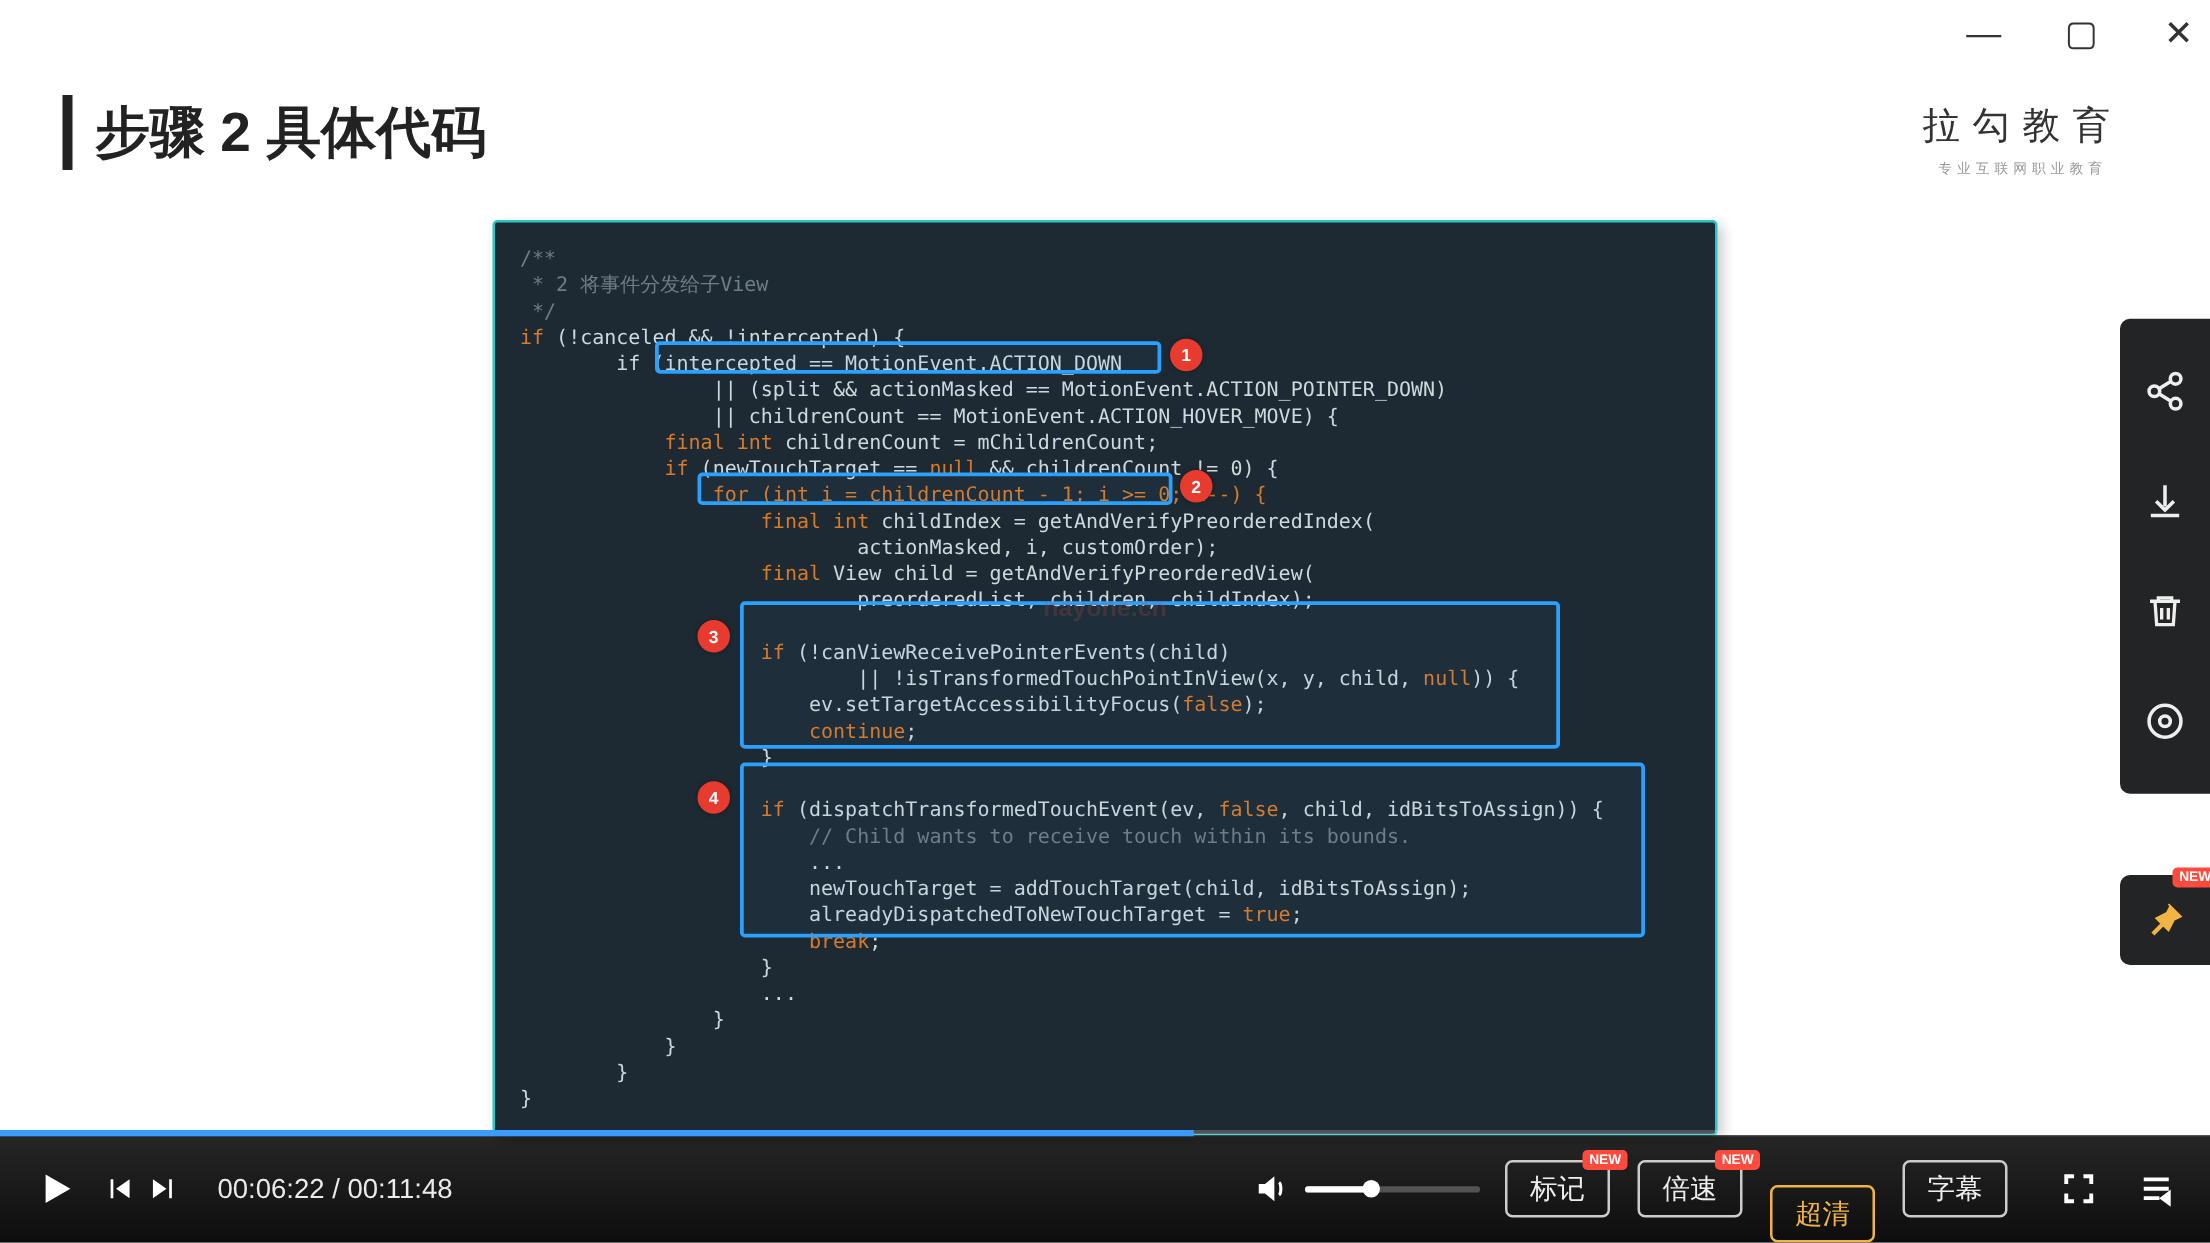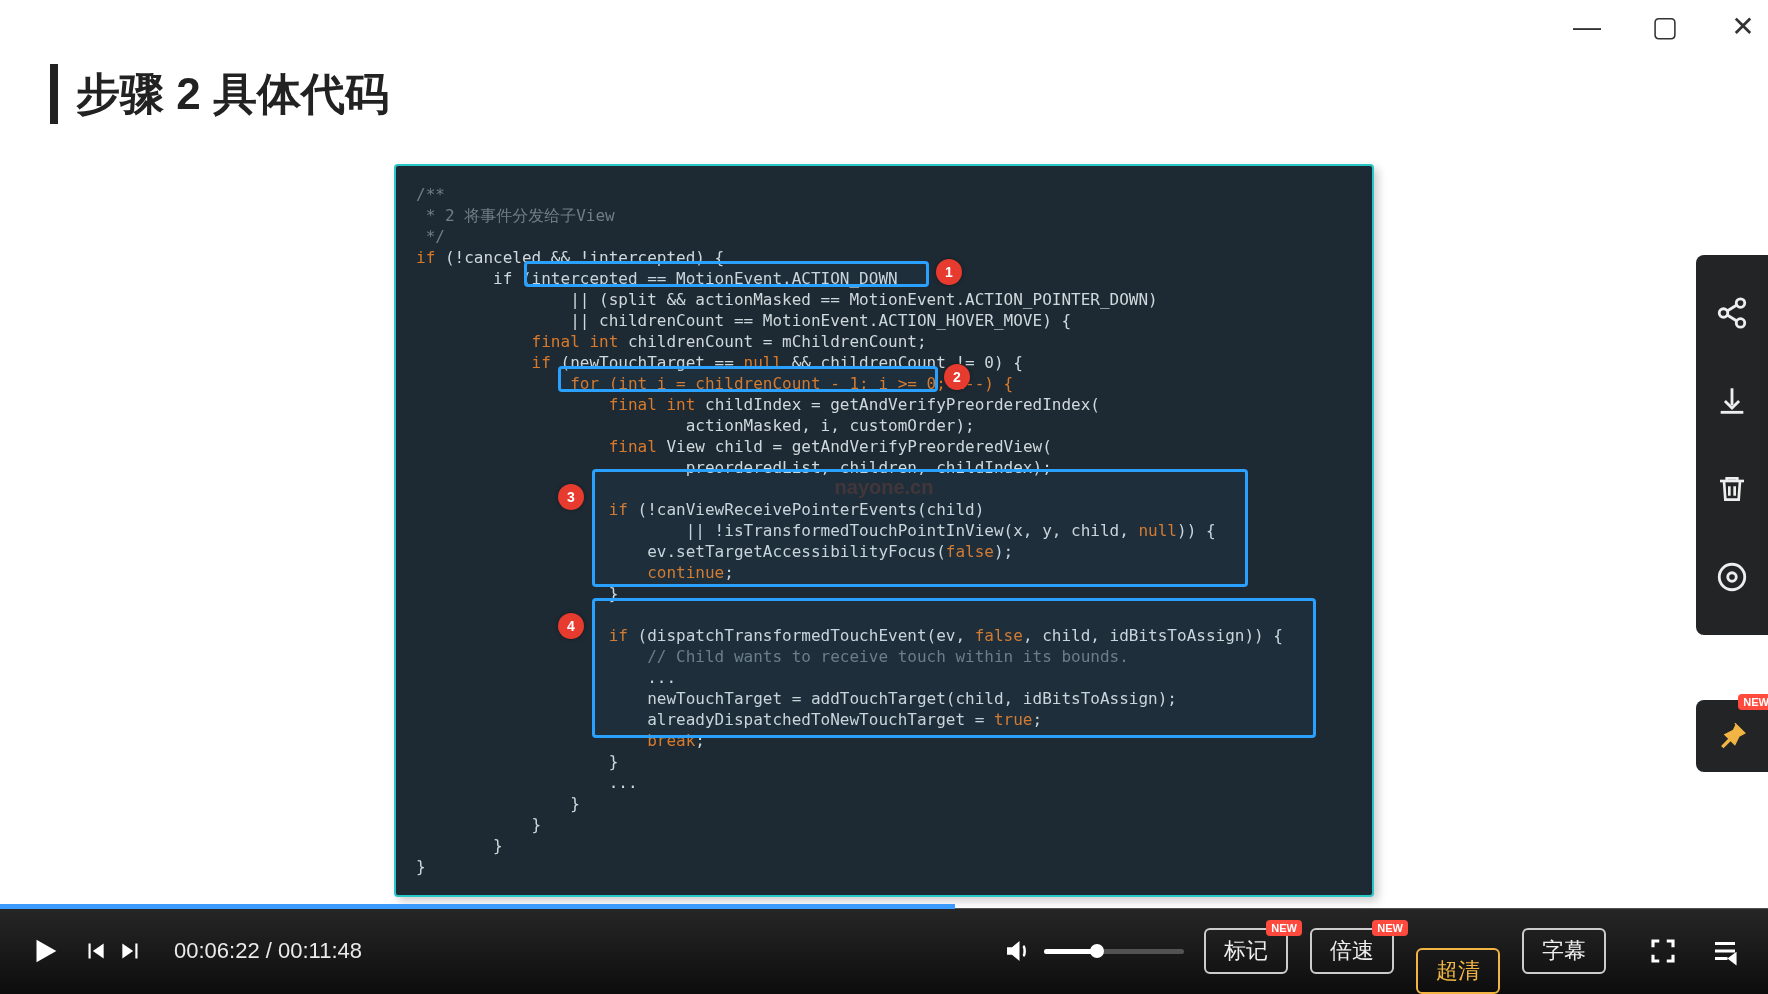"步骤 2 具体代码" .slide-area { padding: 24px 50px -> 36px 50px }
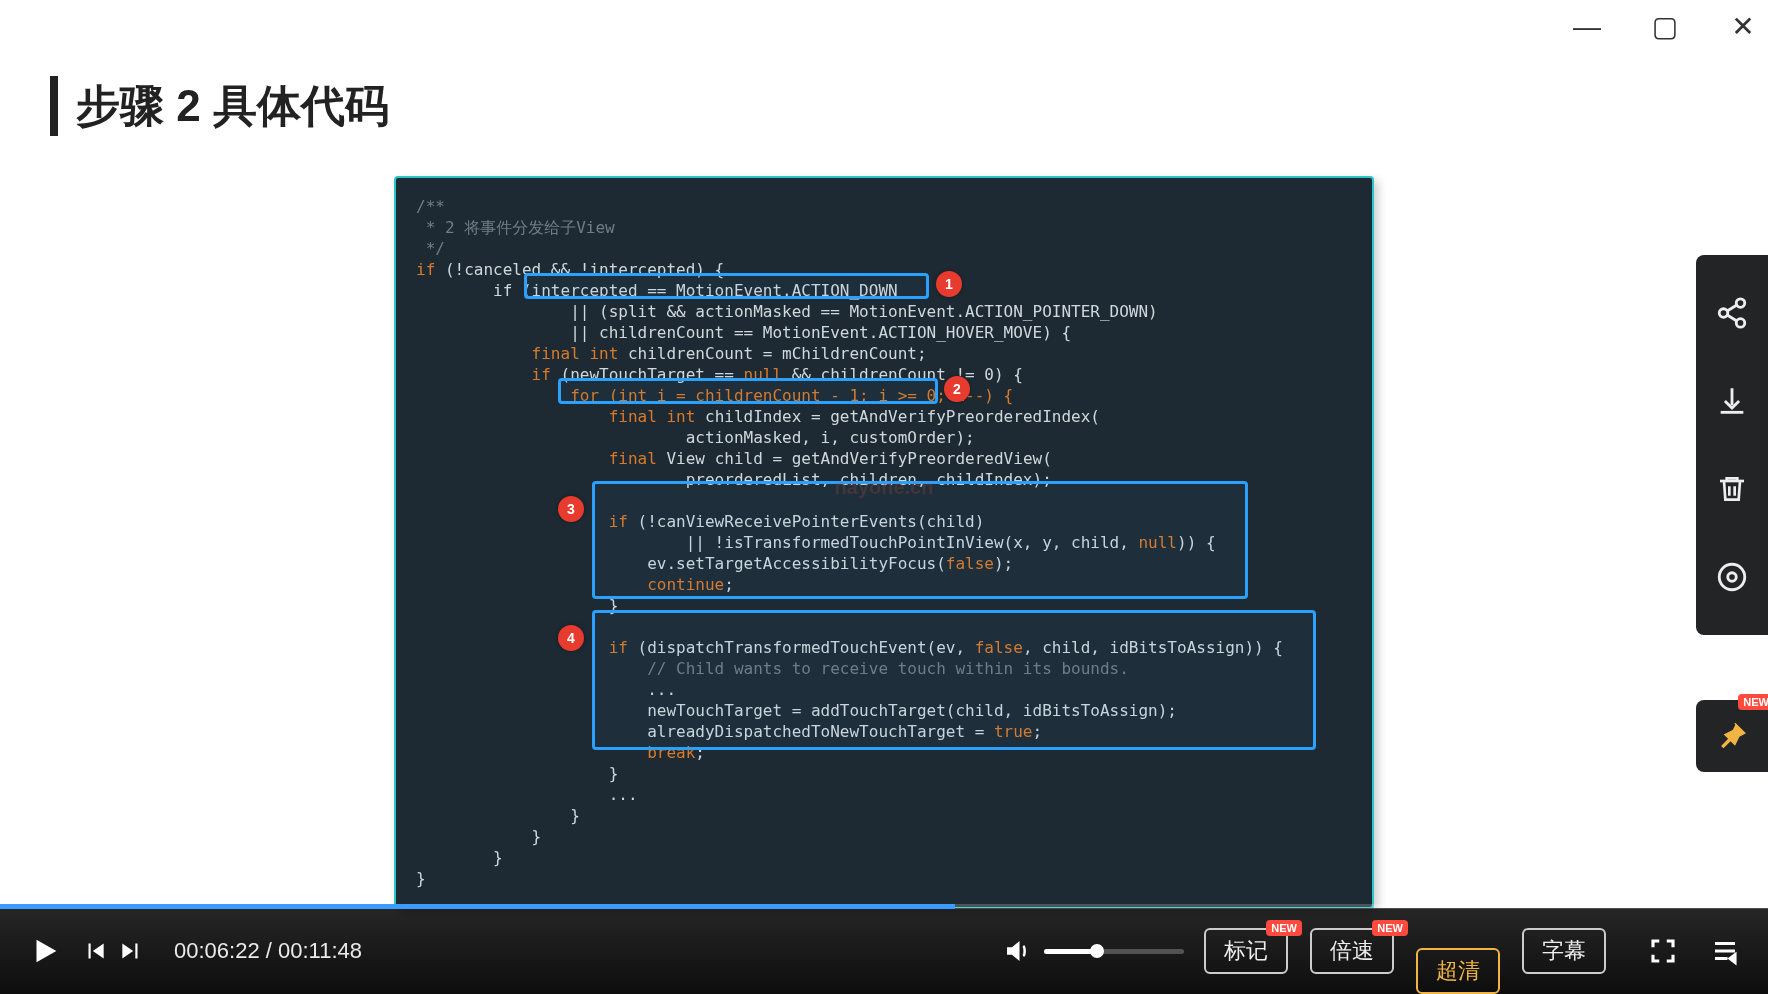"拉勾教育" div.brand { html: none -> <div> <div>拉勾教育</div> <div>专业互联网职业教育</div> </div> }
